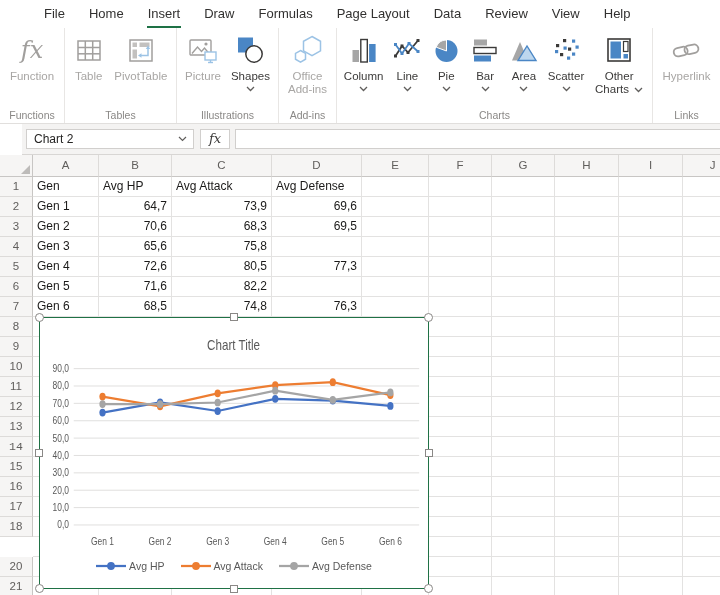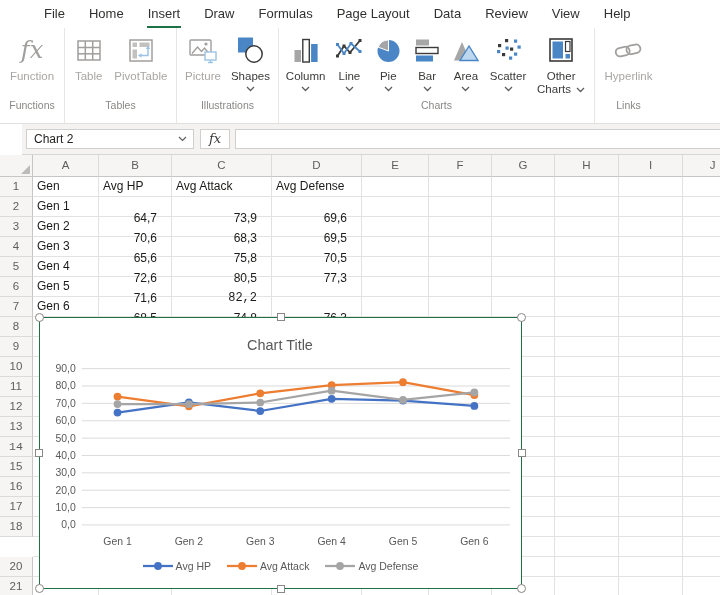"Office Add-ins" div.rgroup { html: none -> <div> <div> <div> <span> <svg> <g> <polygon></polygon> <polygon></polygon> </g> </svg> </span> <span>Office Add-ins</span> </div> </div> <div>Add-ins</div> </div> }
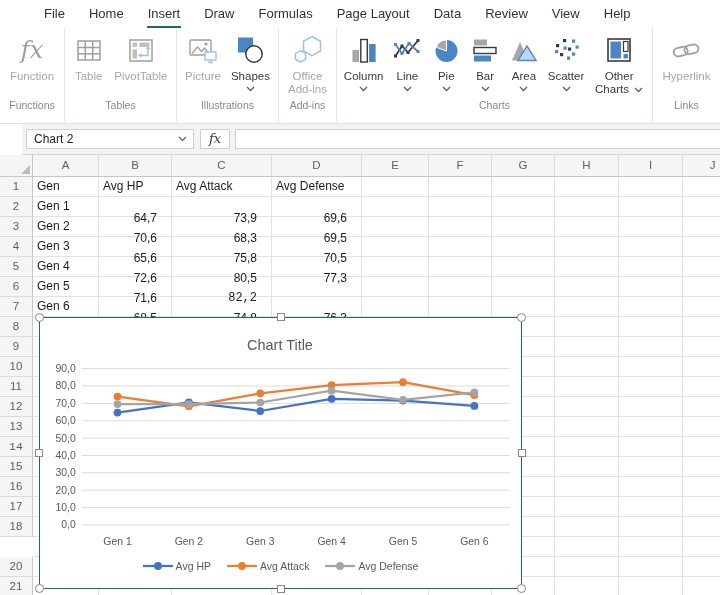"Functions" .rgroup-label { bottom: 12px -> 2px }
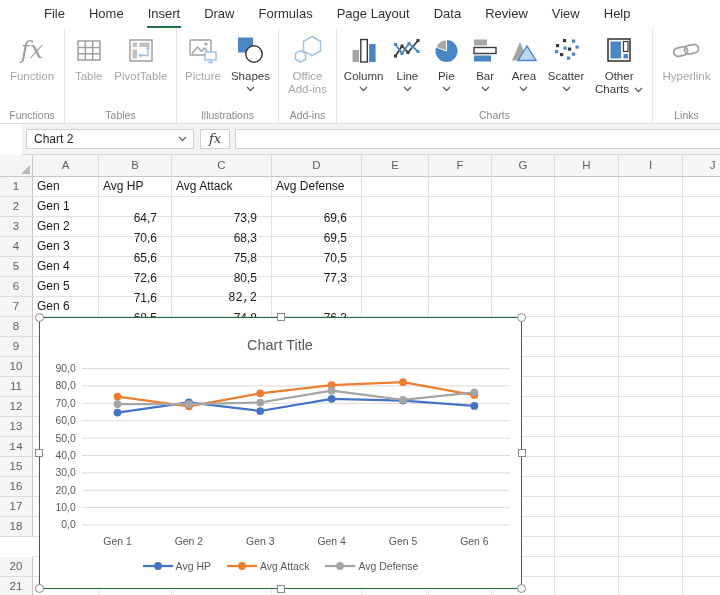"64,7" .cell.num { margin-top: 12px -> none; padding-right: 15px -> 5px }
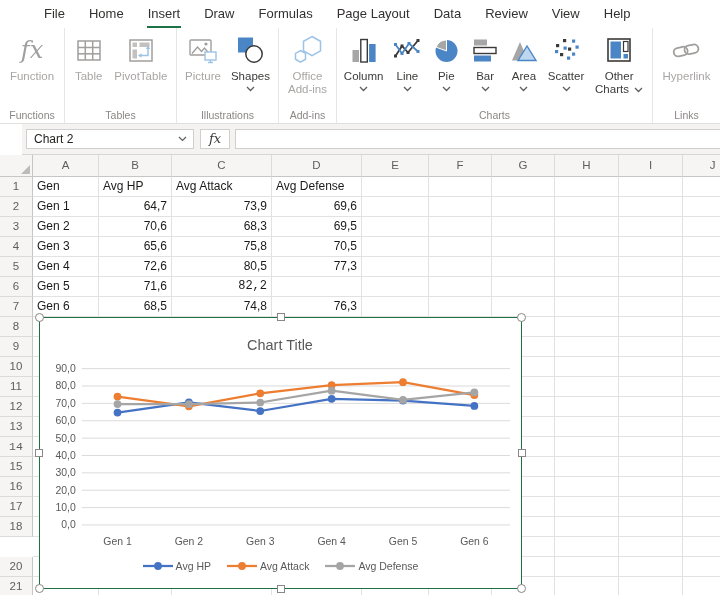"70,5" div.cell { html: <div>70,5</div> -> none }
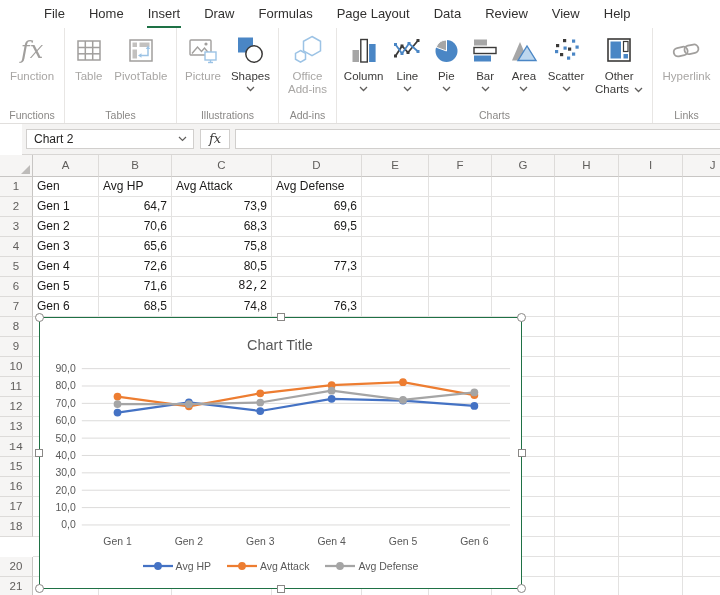"82,2" div.cell { font-family: Liberation Mono, monospace -> none }
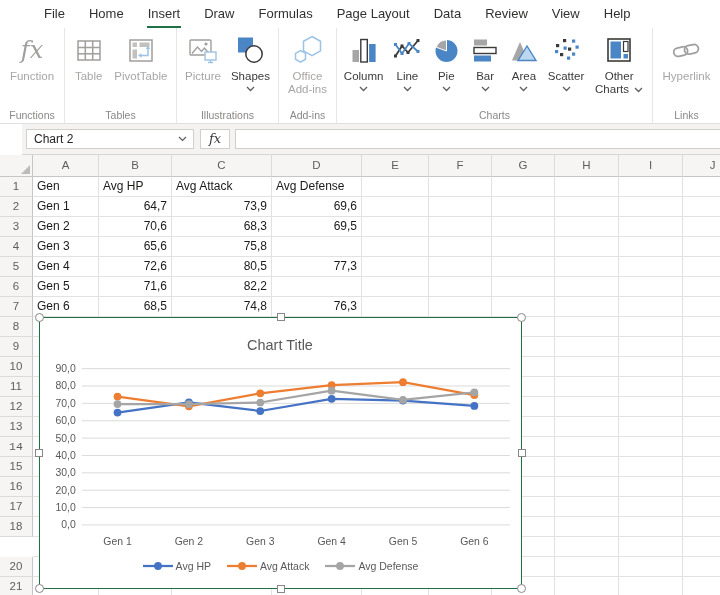"Chart Title" .chartbox { width: 483px -> 390px }
